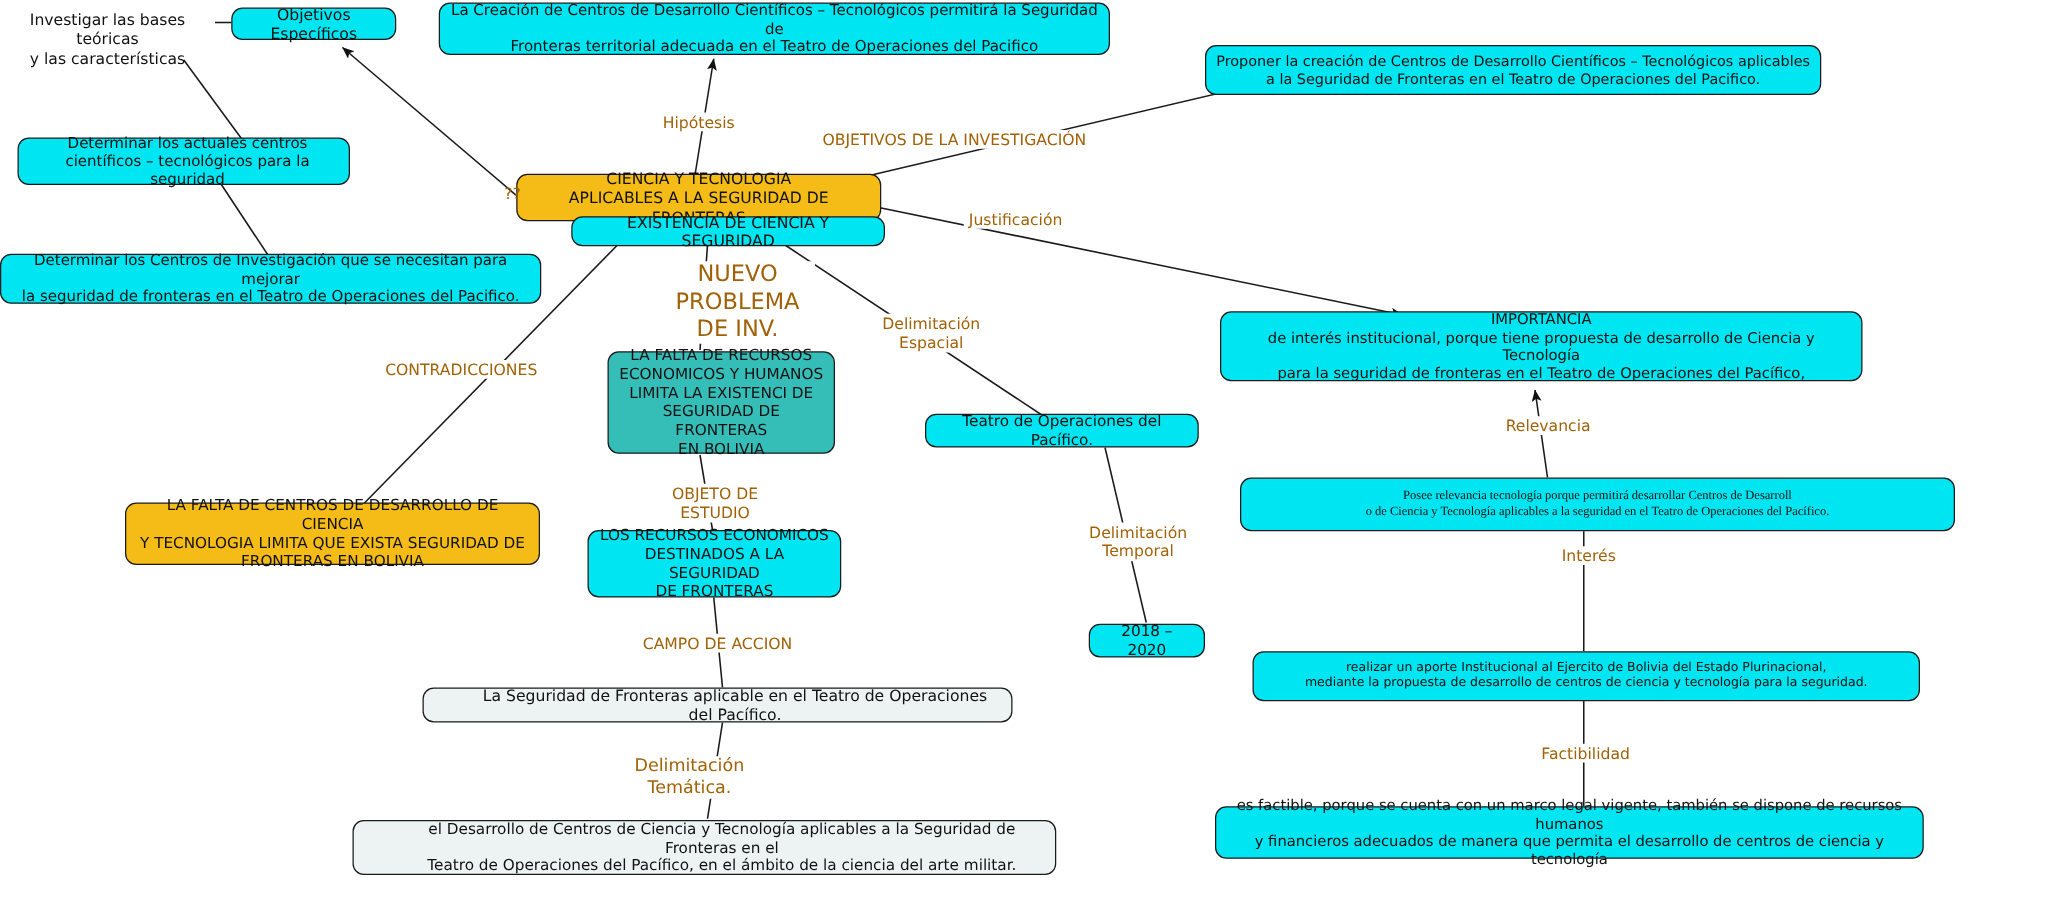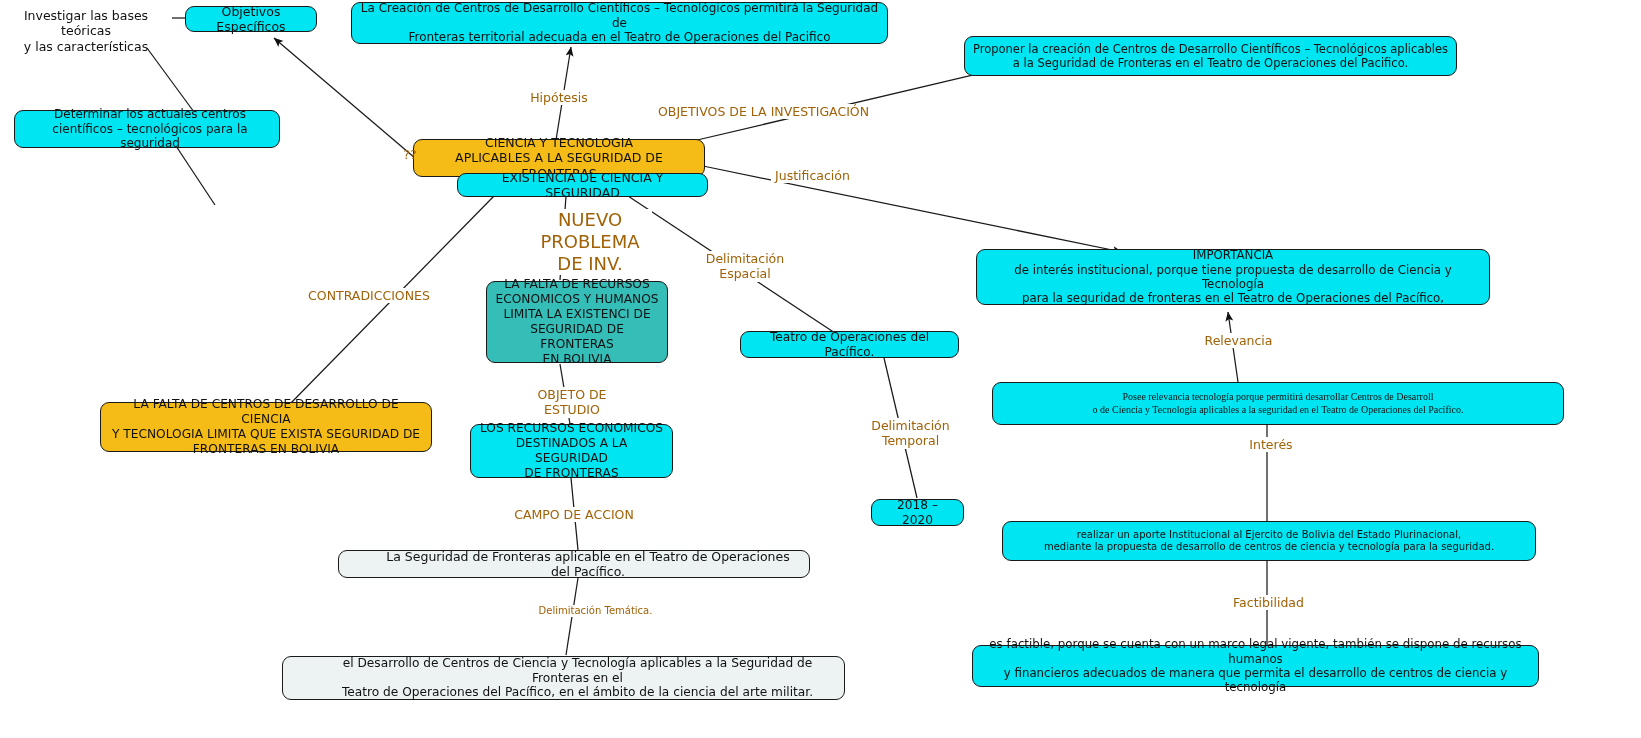"Determinar los Centros de Investigación" div.node { html: none -> <div>Determinar los Centros de Investigación que se necesitan para mejorar la seguridad de fronteras en el Teatro de Operaciones del Pacifico.</div> }
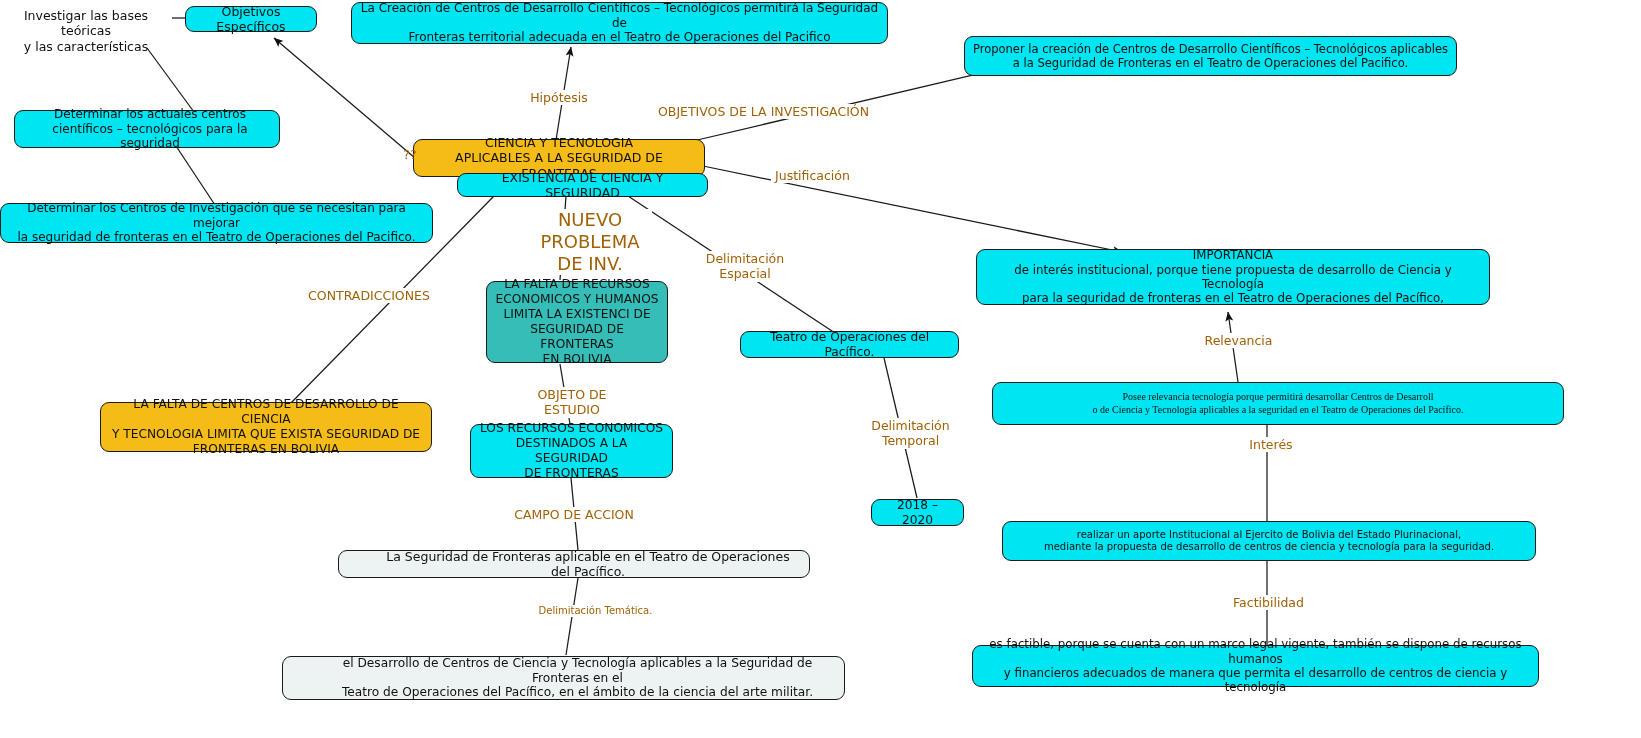"Delimitación Temática." div.edge-label { font-size: 10px -> 14px; left: 524px -> 480px }
